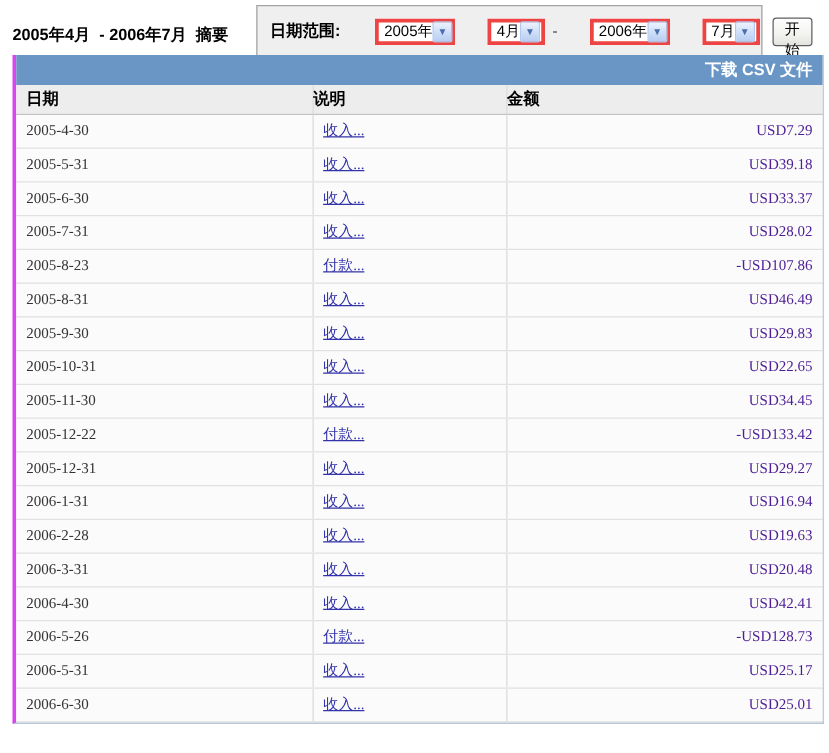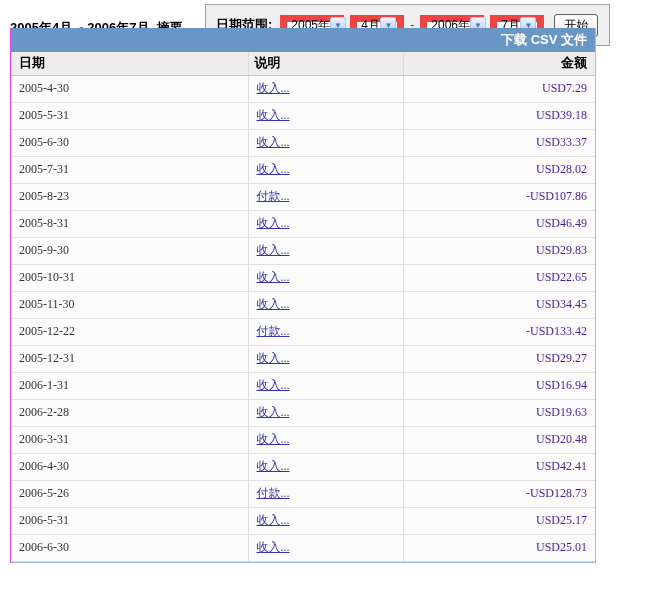"2005年" .xpsel { border: 7px solid #ef4444 -> 3px solid #ef4444; margin-left: none -> 20px }
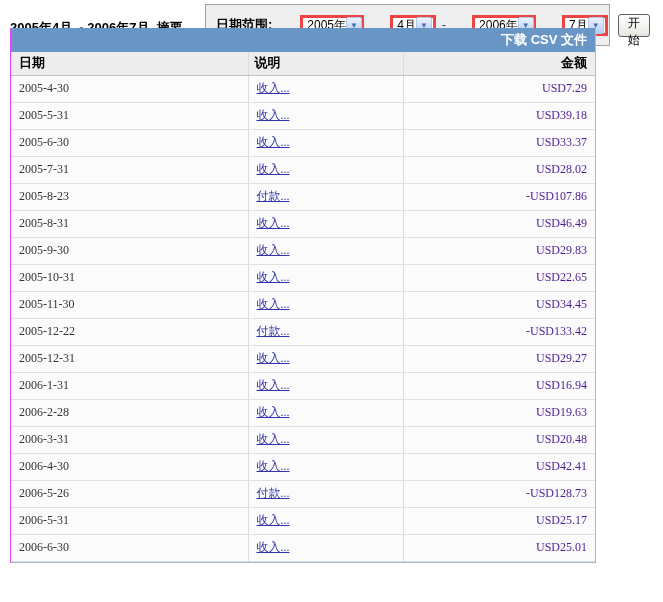"下载 CSV 文件" .tablewrap { border-left: 1px solid #d946ef -> 3px solid #d946ef; top: 28px -> 44px; width: 586px -> 649px }
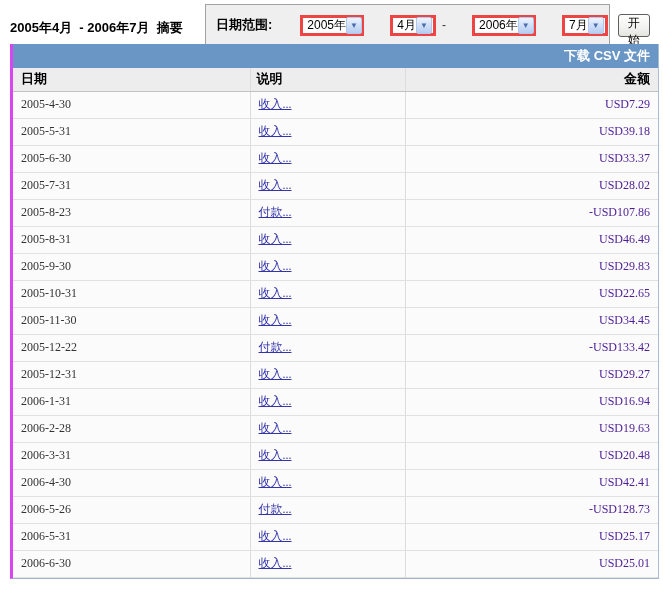"说明" th.c2 { padding-left: 6px -> none }
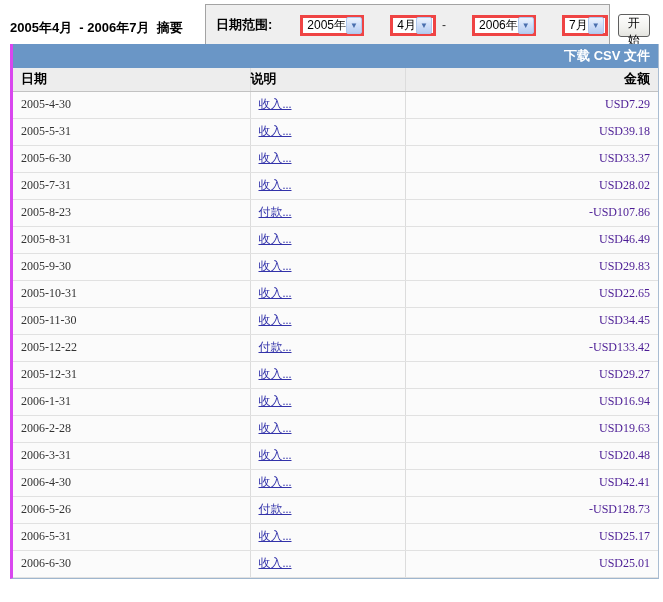"金额" th.c3 { text-align: right -> left }
